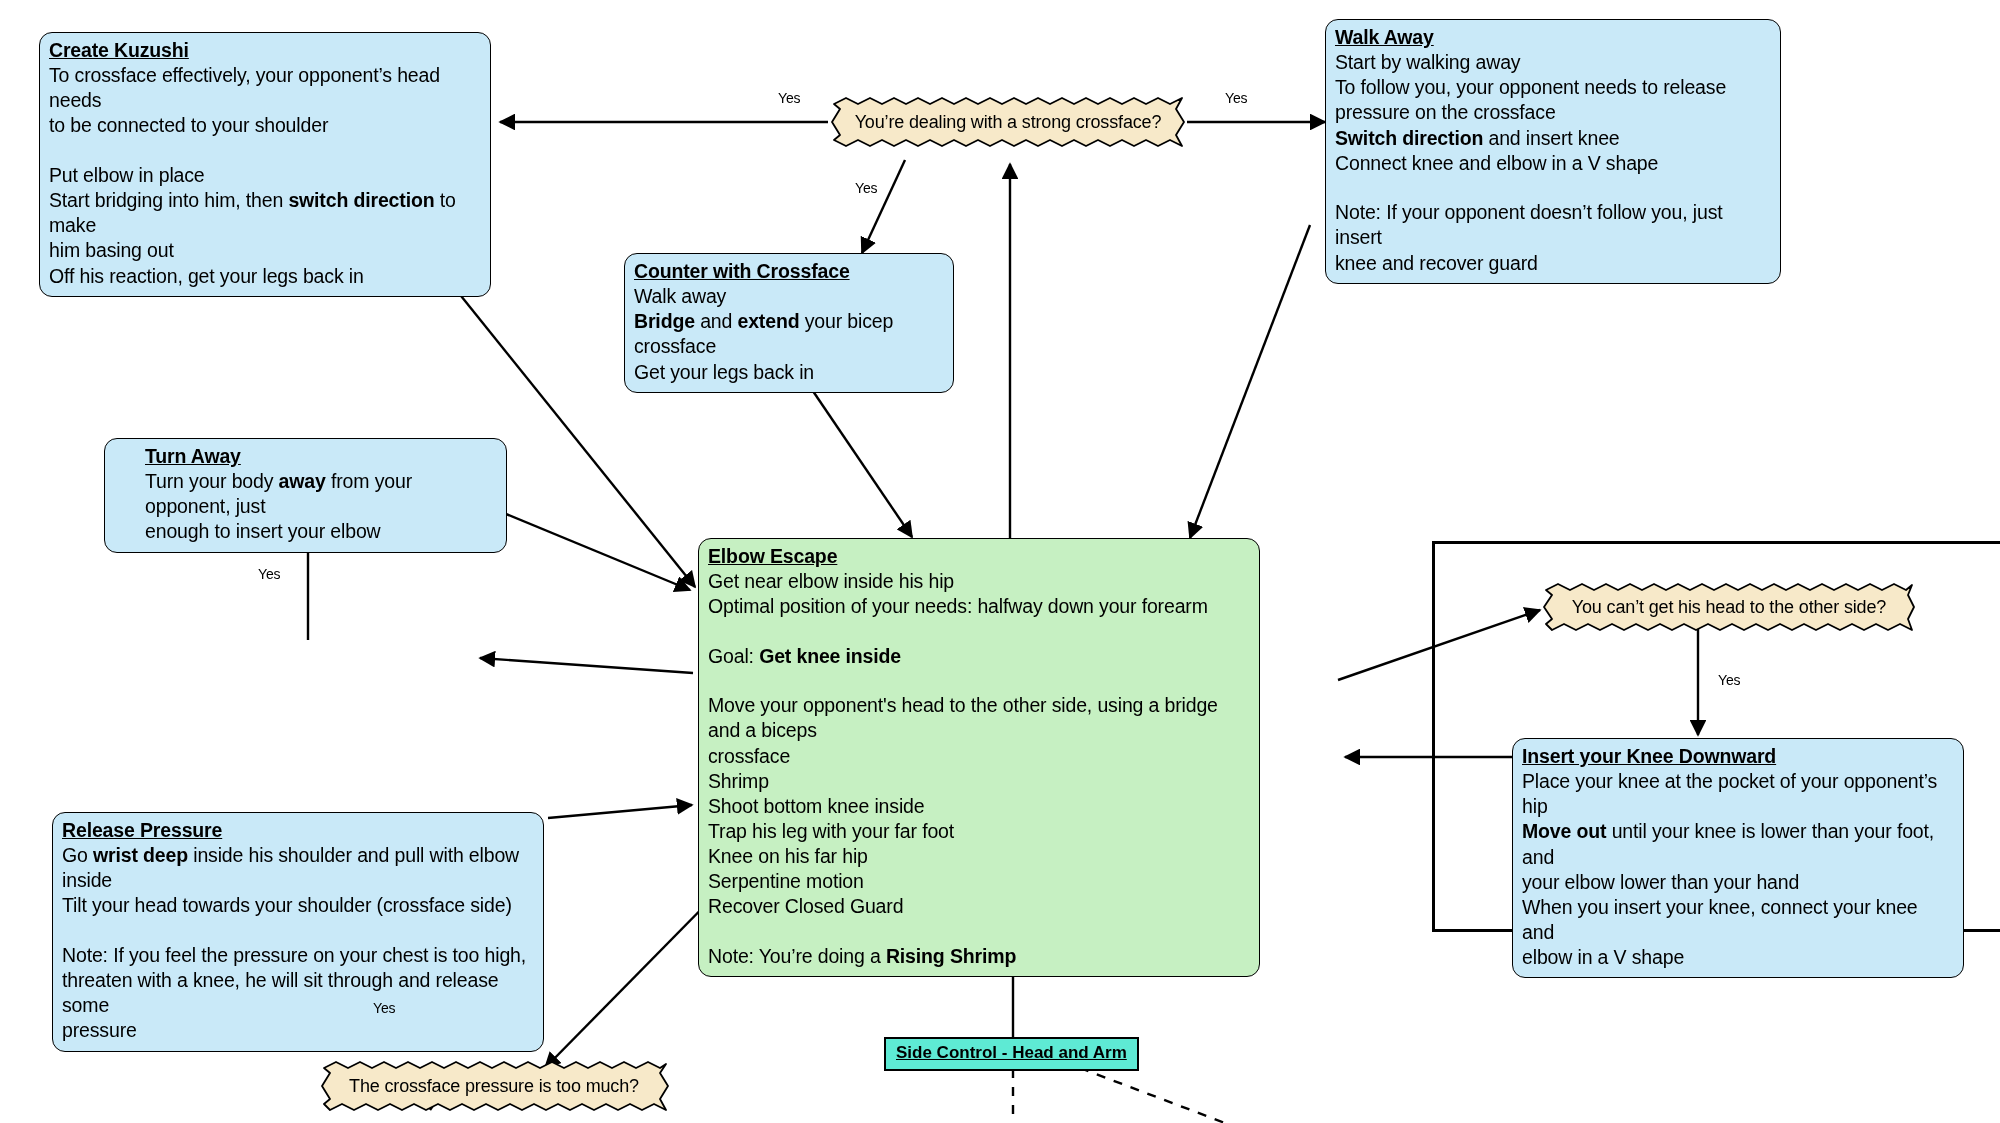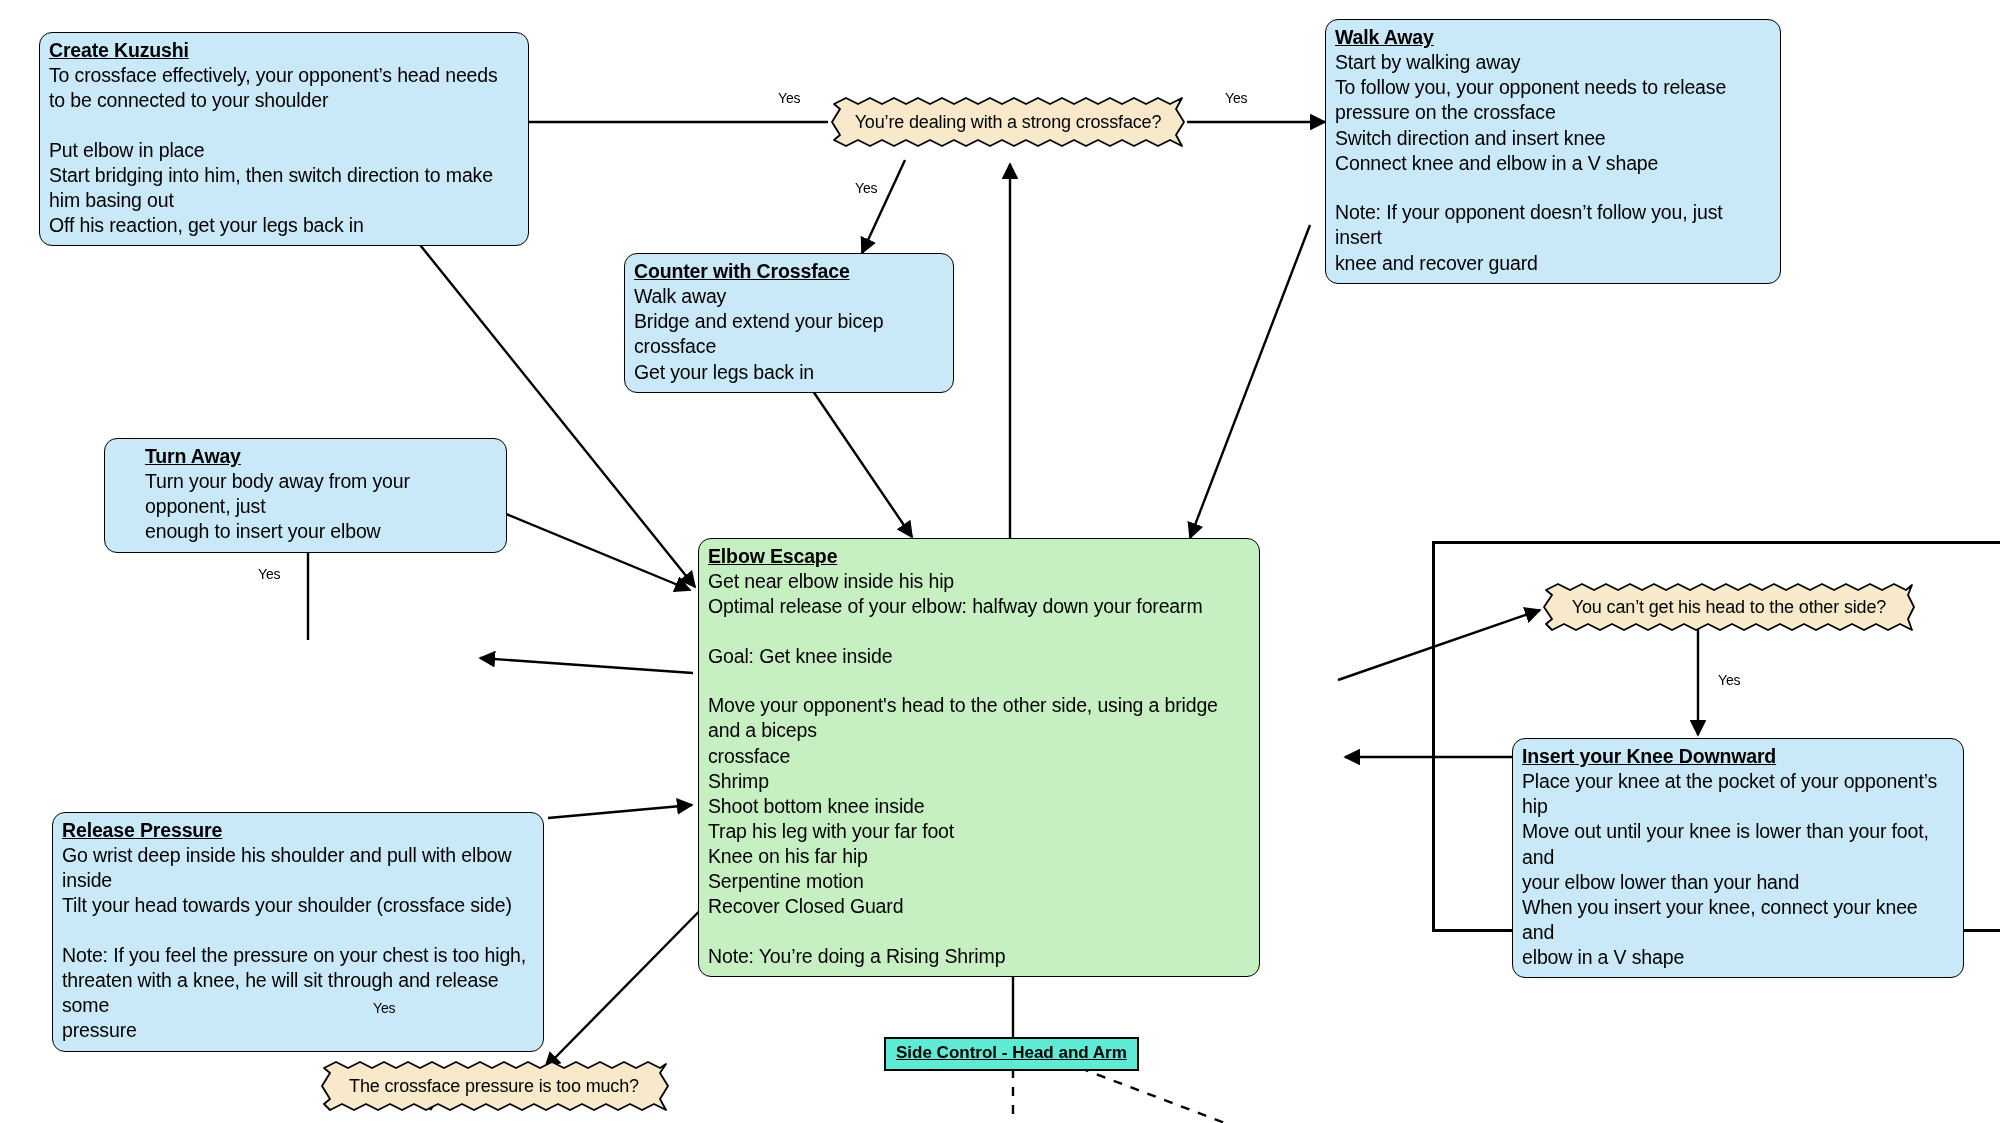"Create Kuzushi" div.node { width: 490px -> 452px }
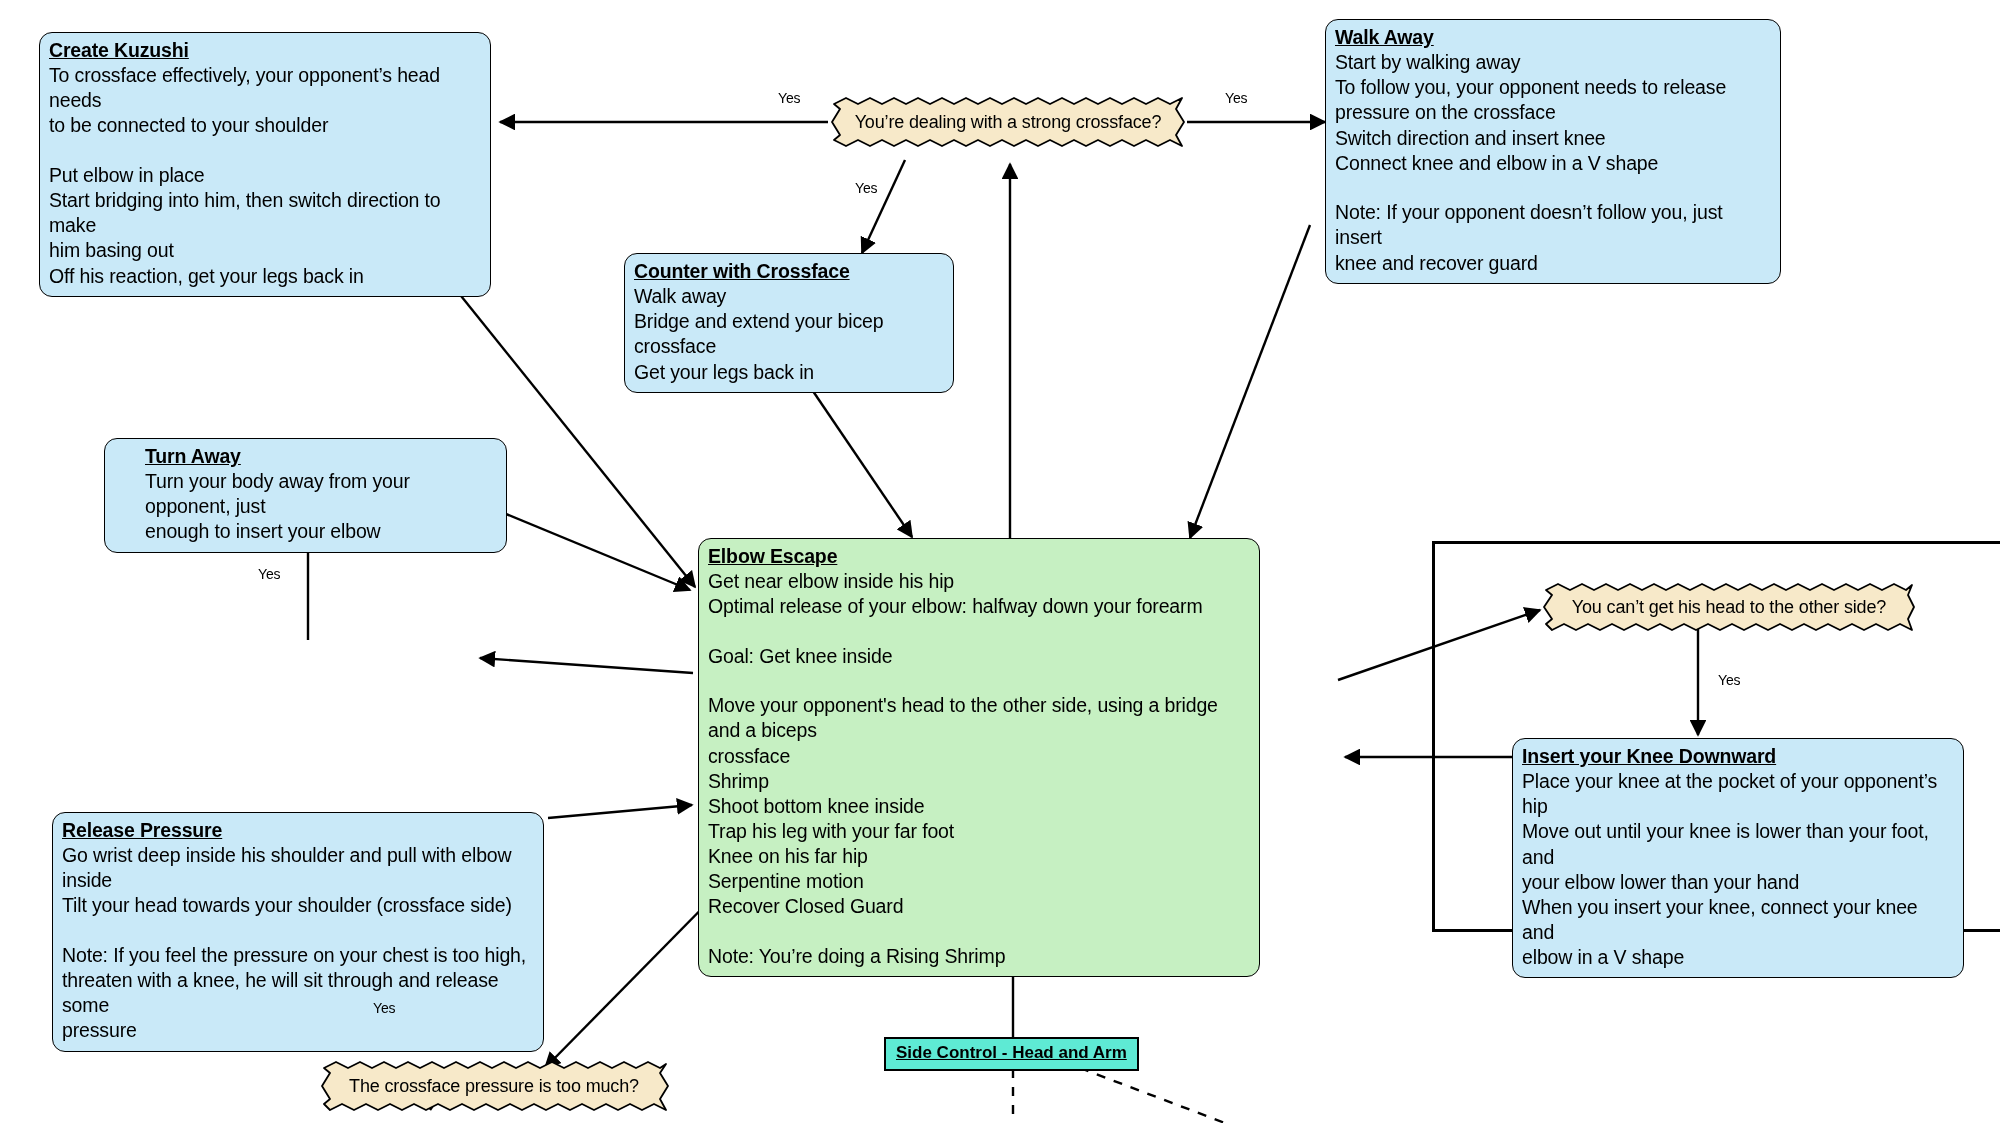"Switch direction" .b { font-weight: normal -> bold }
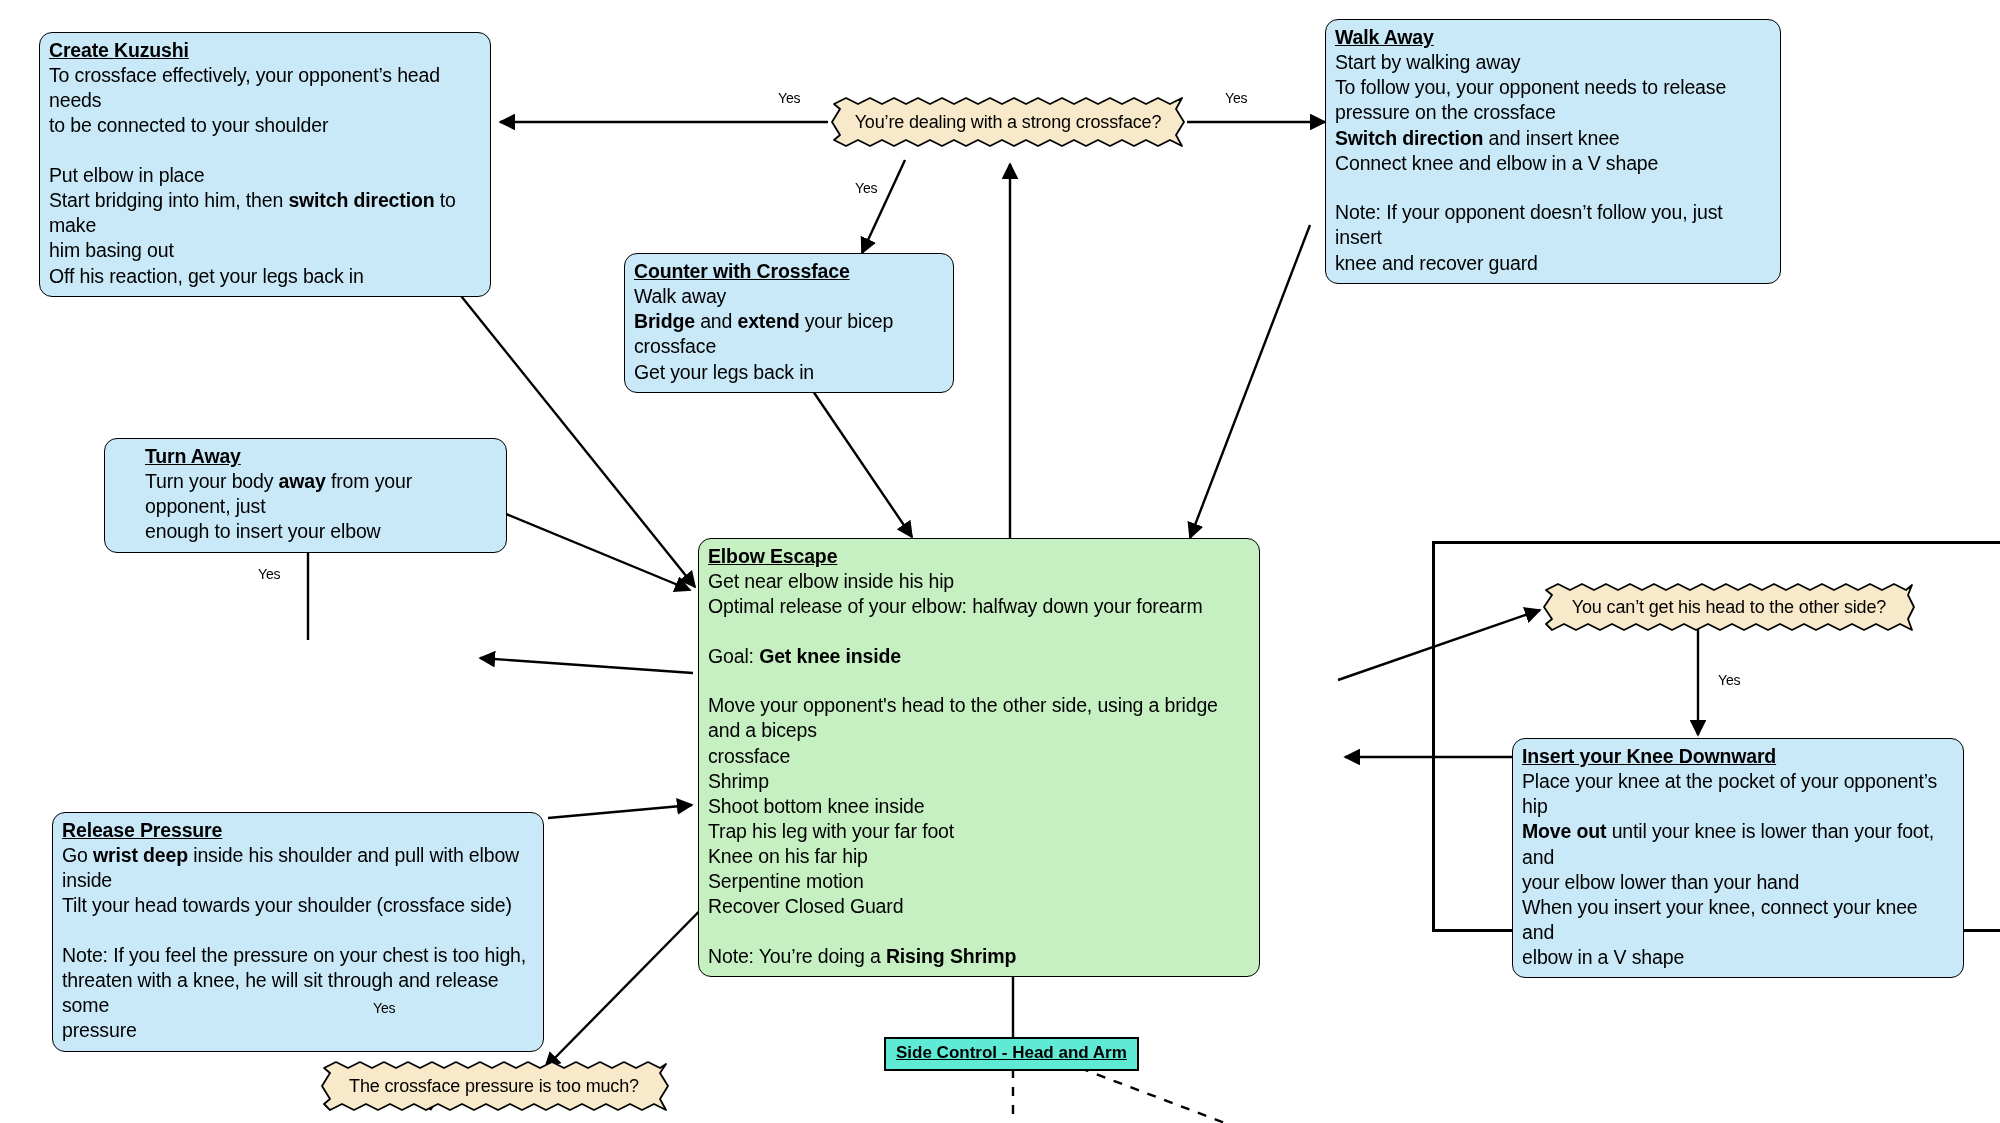"Optimal release of your elbow:" span { text: release of your elbow -> position of your needs }
